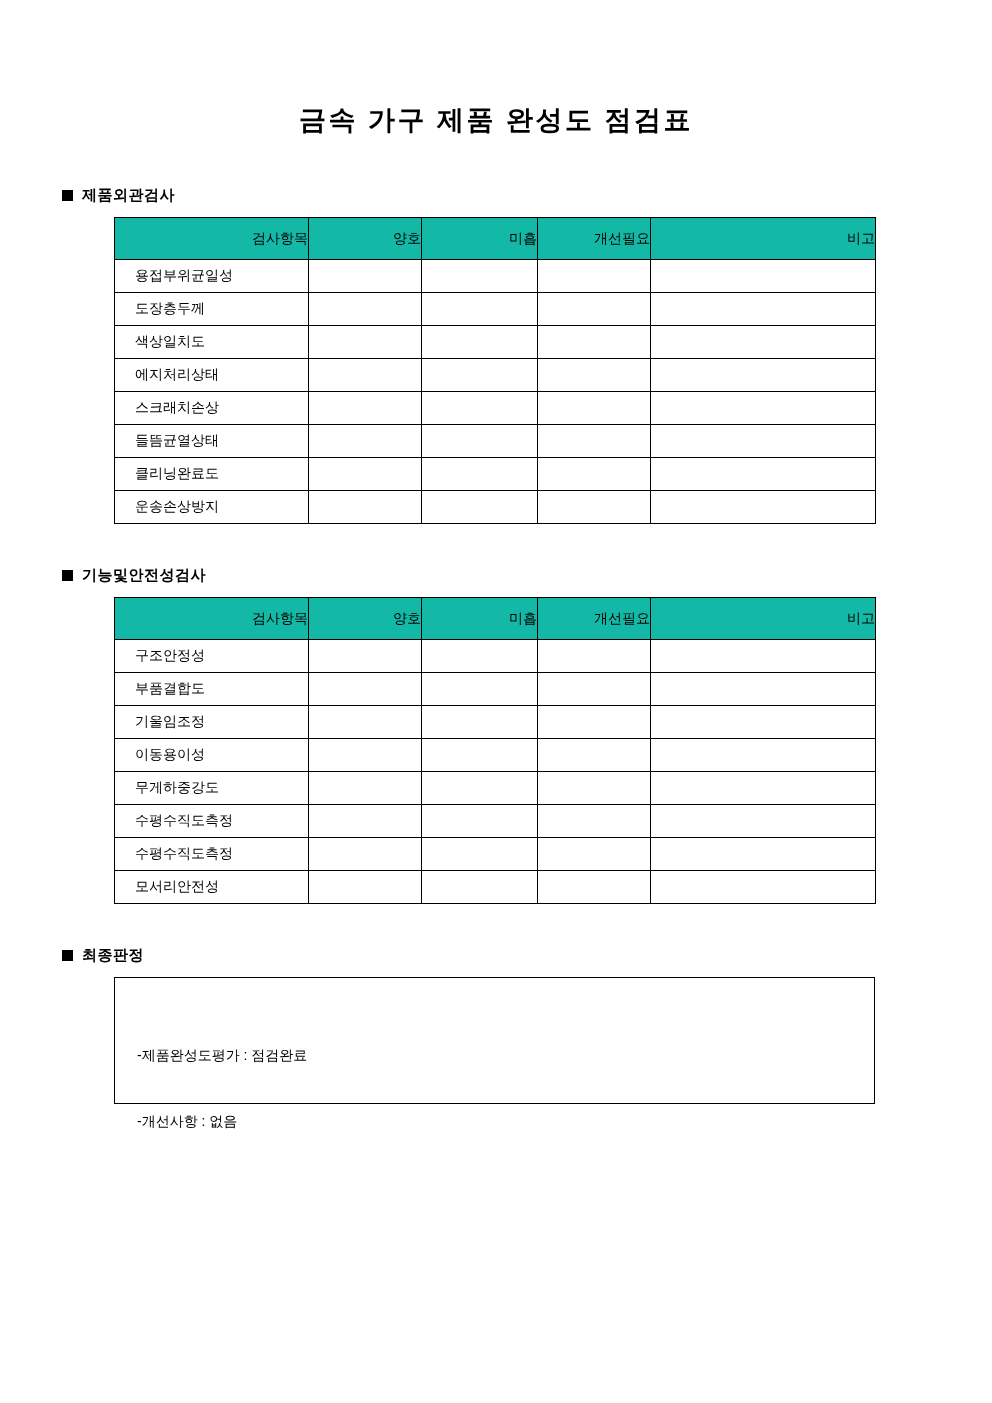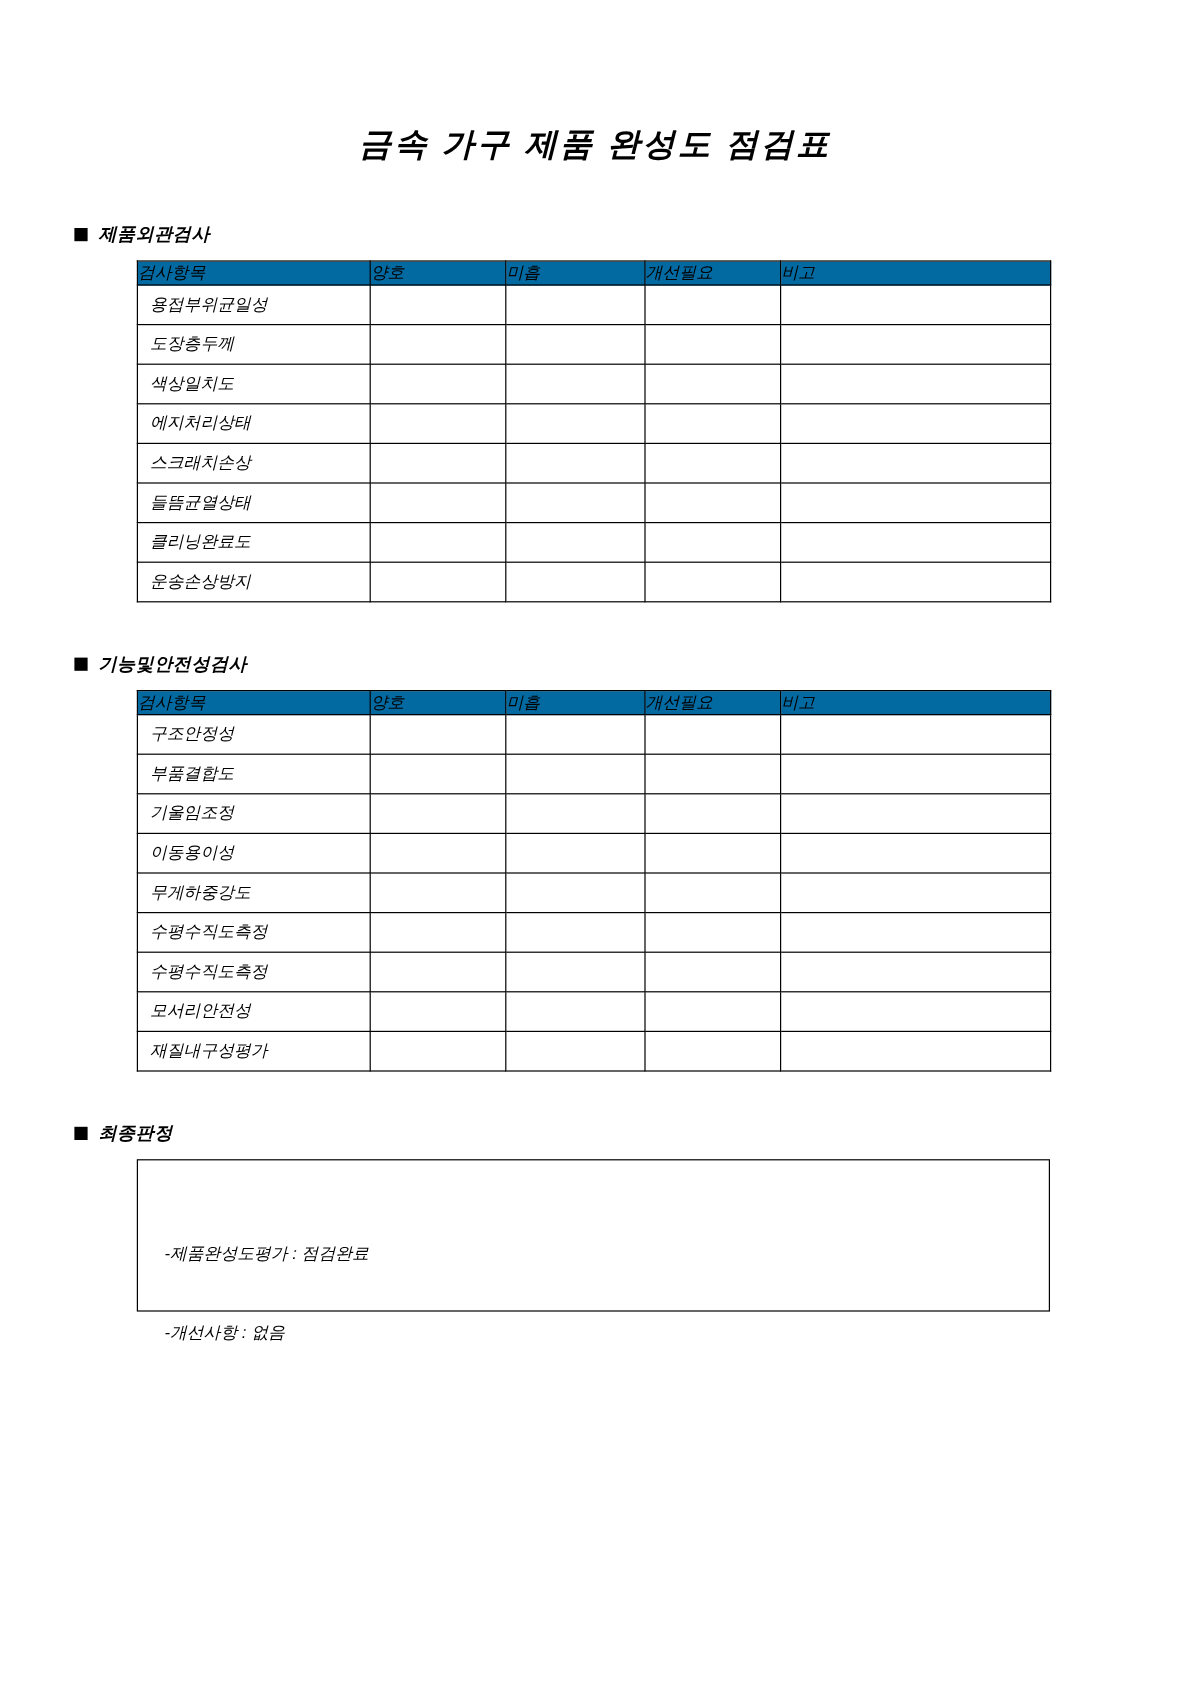"금속 가구 제품 완성도 점검표" .page { font-style: italic -> none }
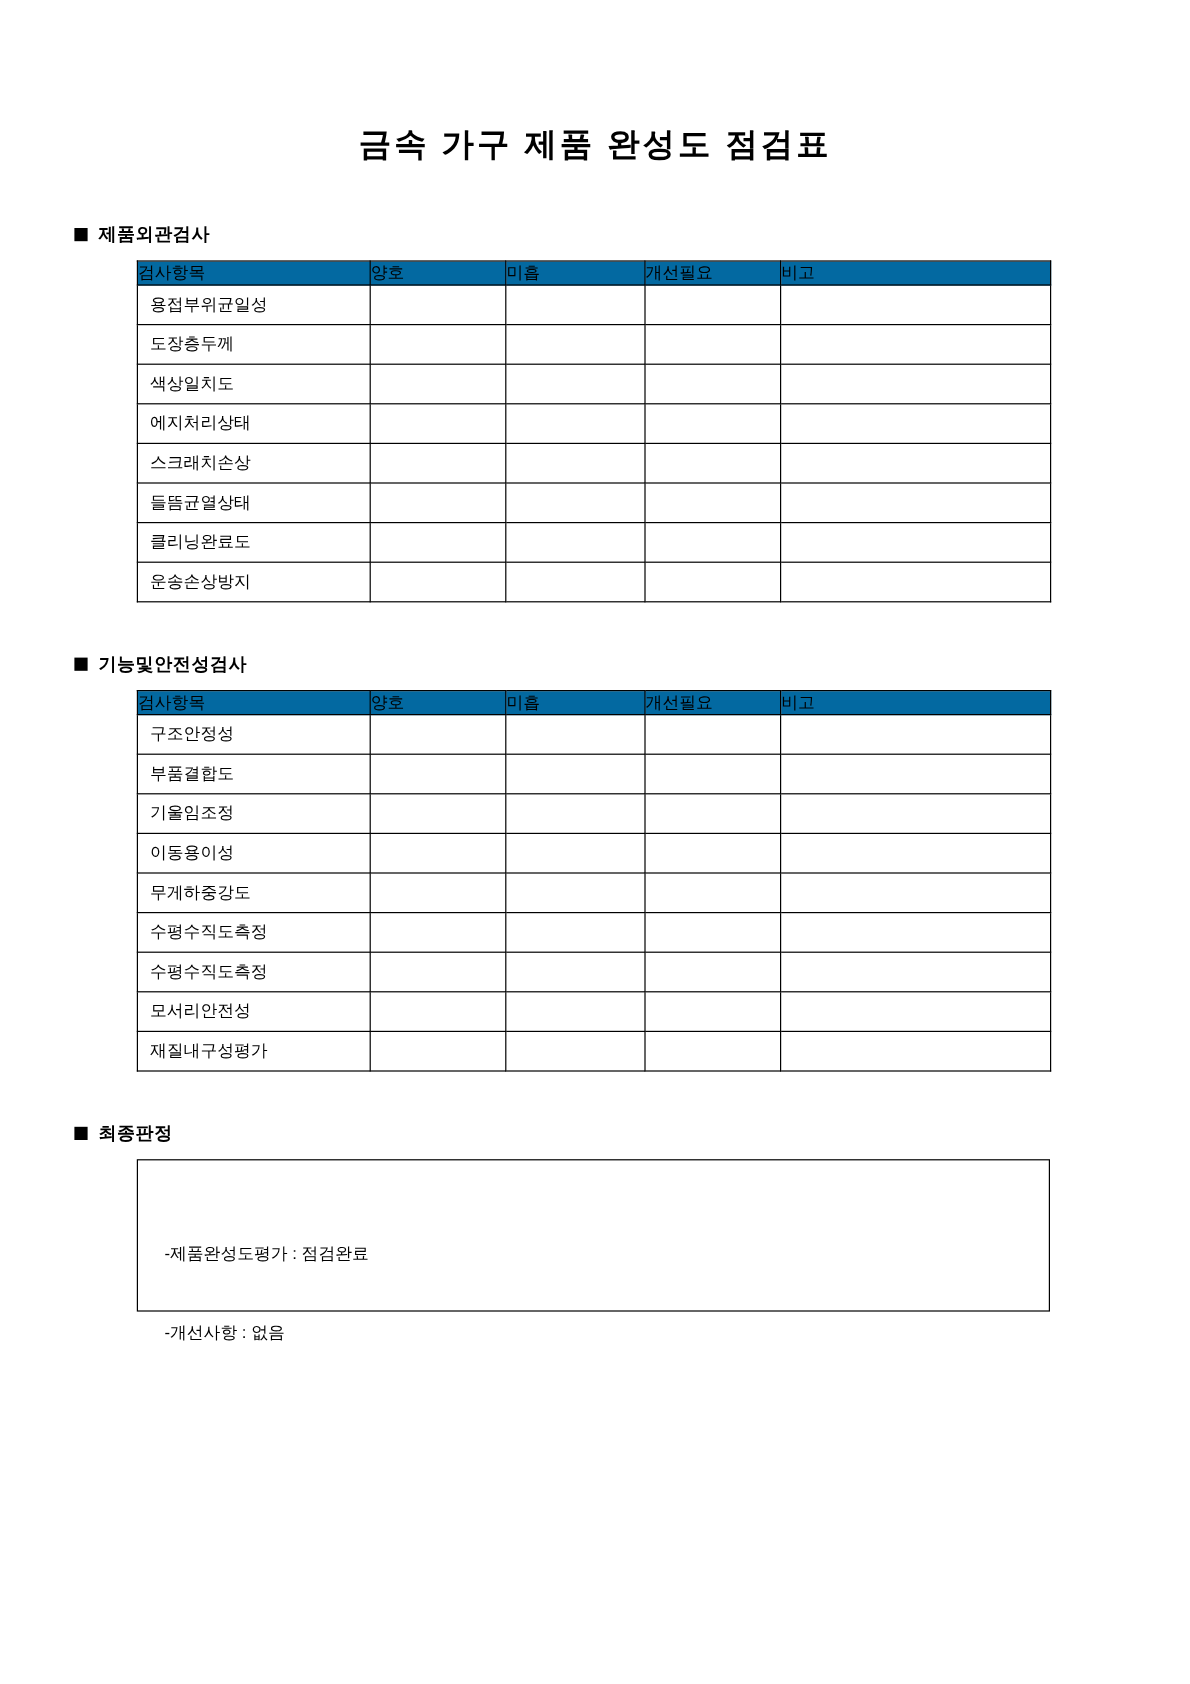"검사항목" table.check thead th { background: #0369a1 -> #14b8a6; height: 20px -> 42px; text-align: left -> right }
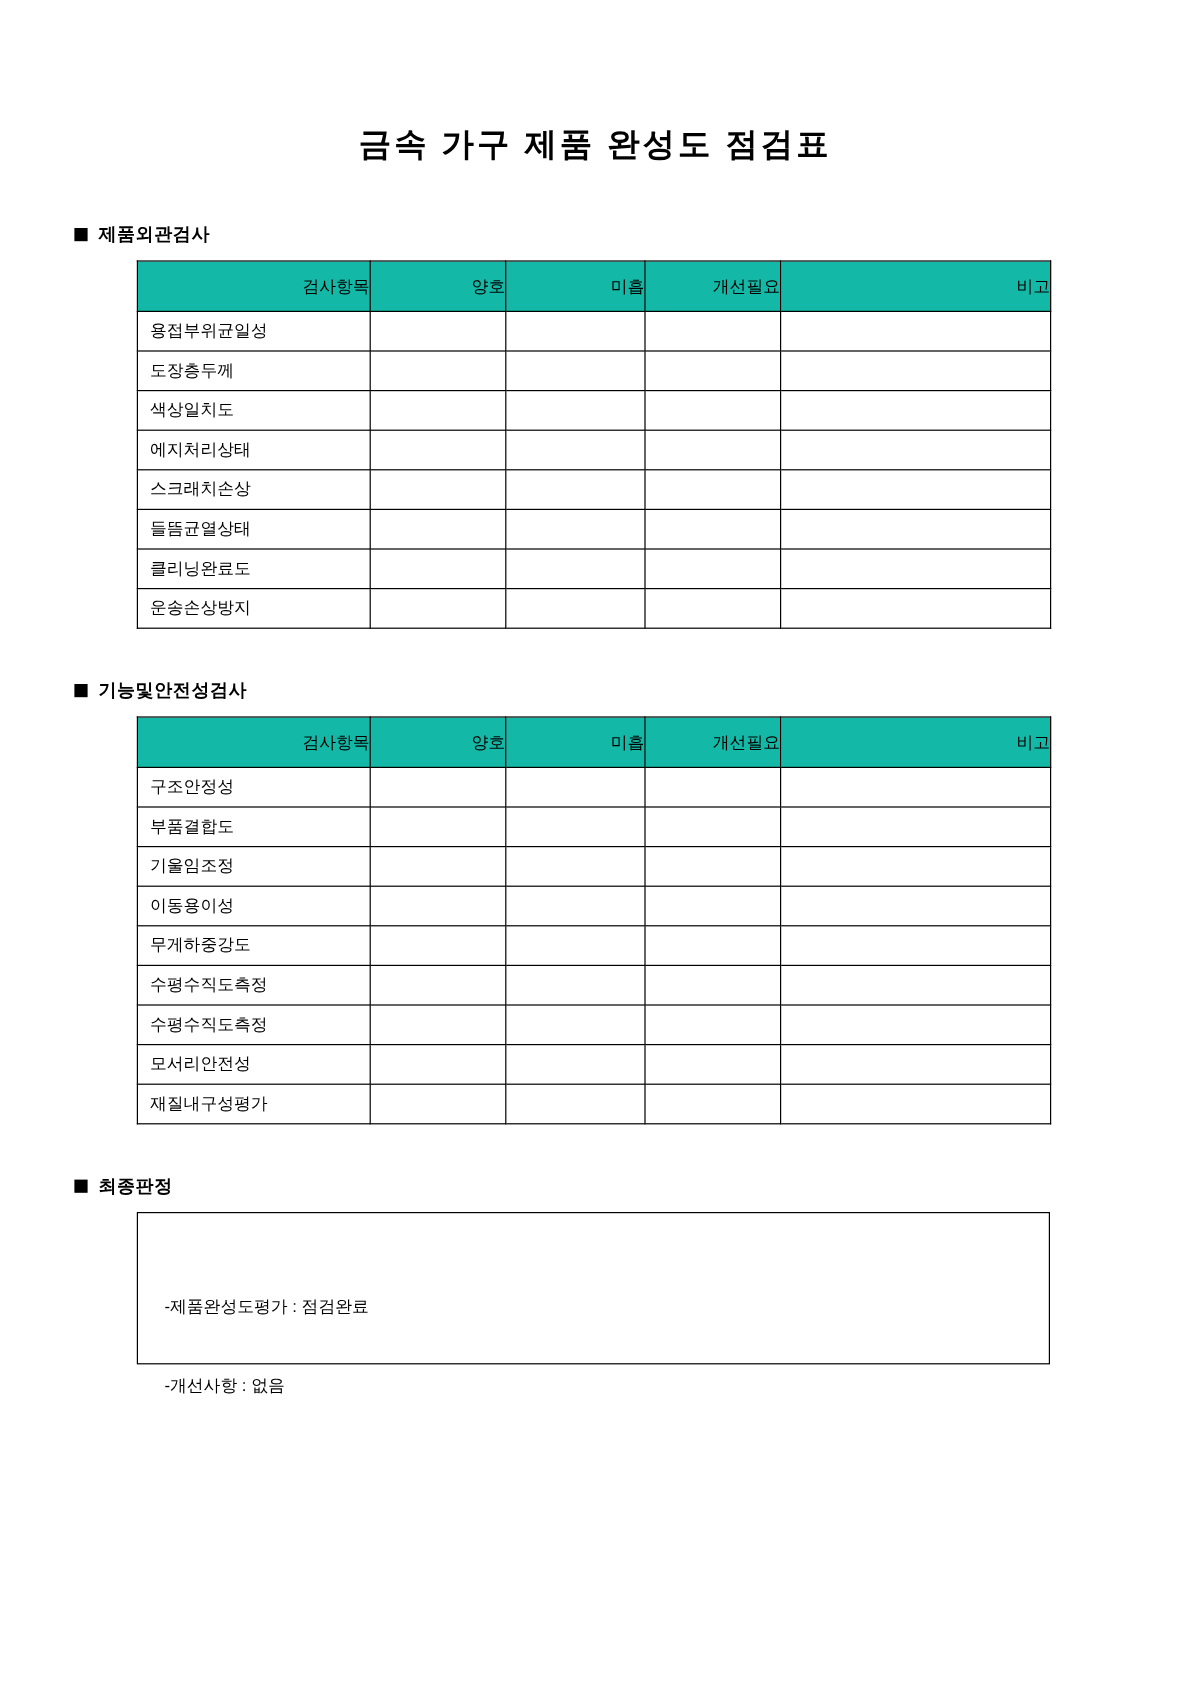"용접부위균일성" table.check tbody td.item { padding-left: 10px -> 20px }
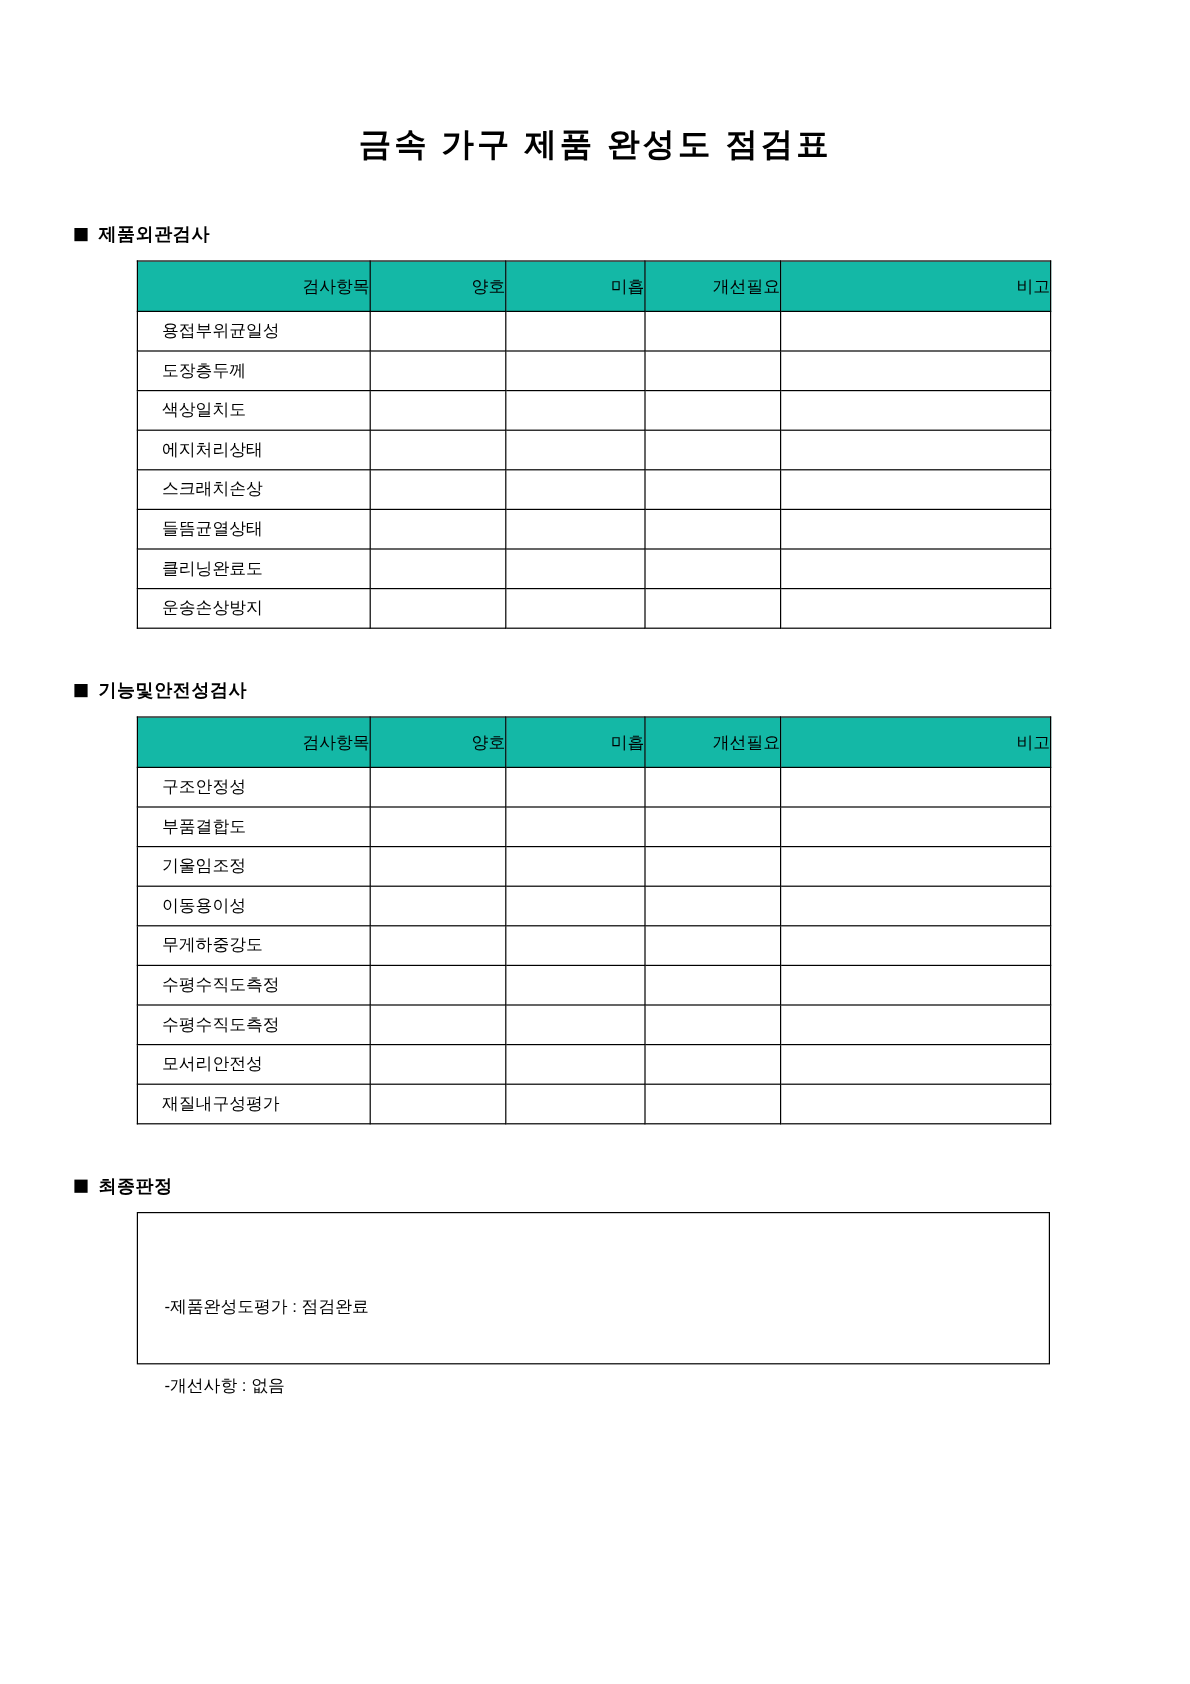"재질내구성평가" tr { html: <tr> <td>재질내구성평가</td> <td></td> <td></td> <td></td> <td></td> </tr> -> none }
